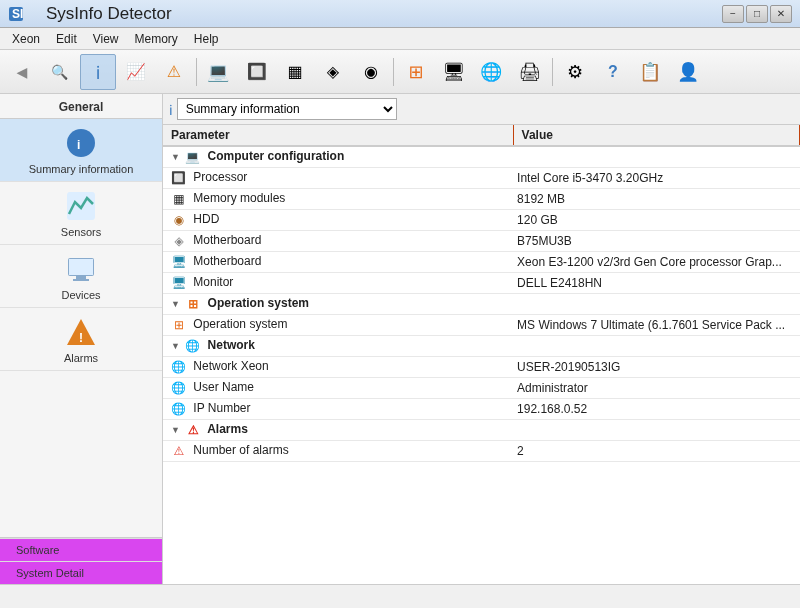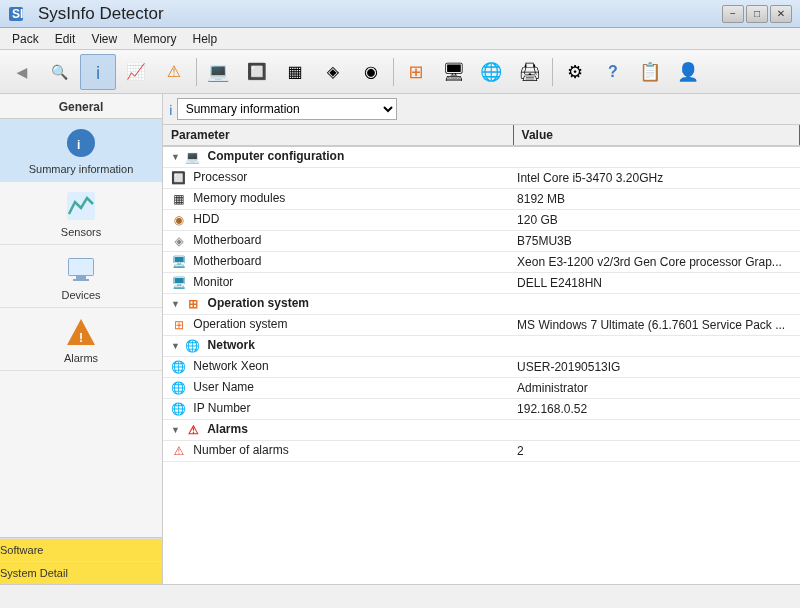"SI" .title-bar-icon { margin-right: 14px -> 22px }
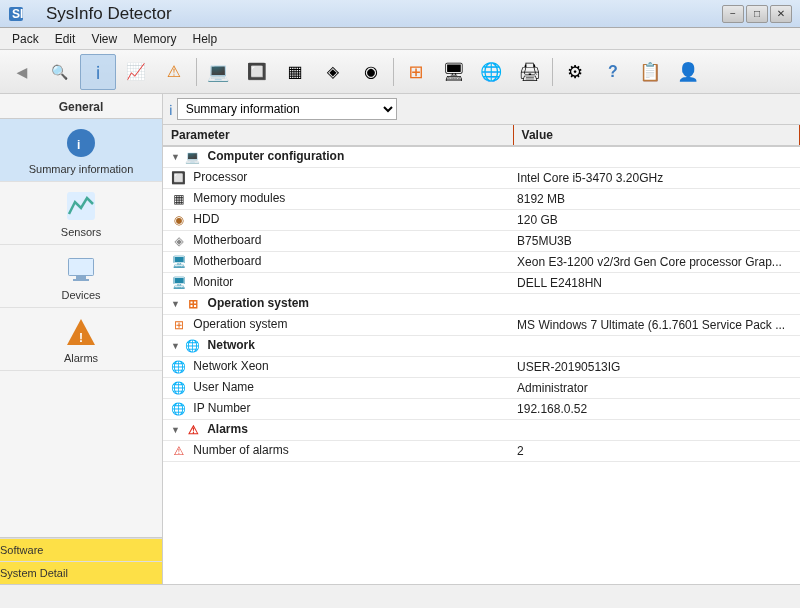"Pack" span.menu-item { text: Pack -> Xeon }
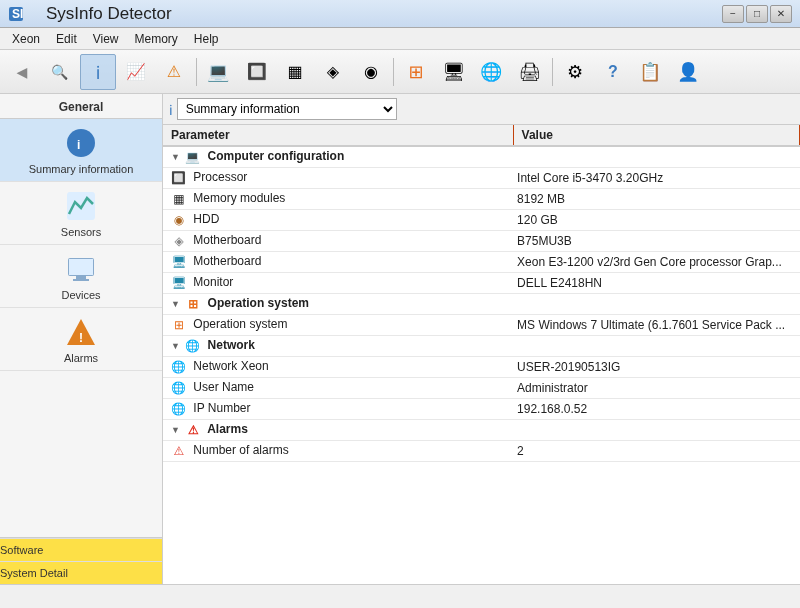"Software" .sidebar-bottom-item { background: #fde047 -> #d946ef; padding: 5px 0 -> 5px 16px }
